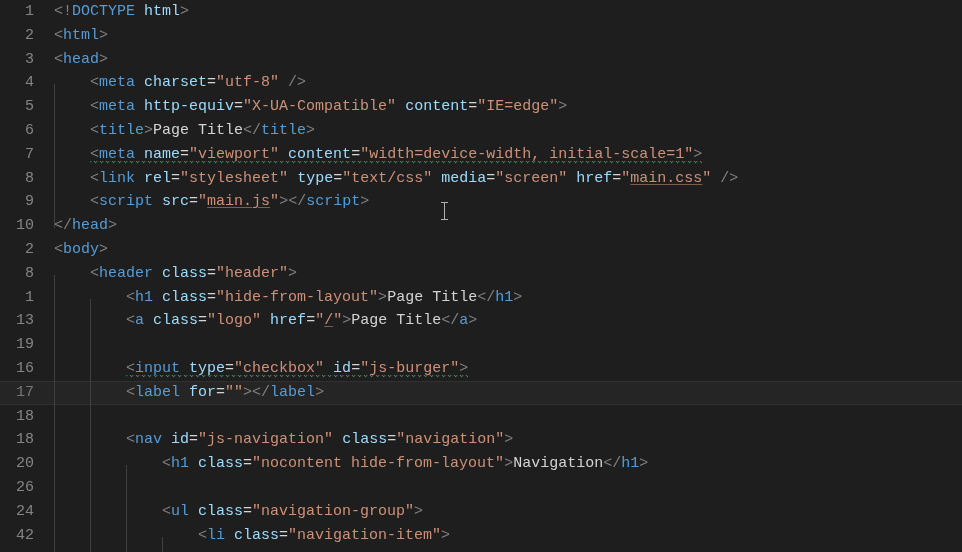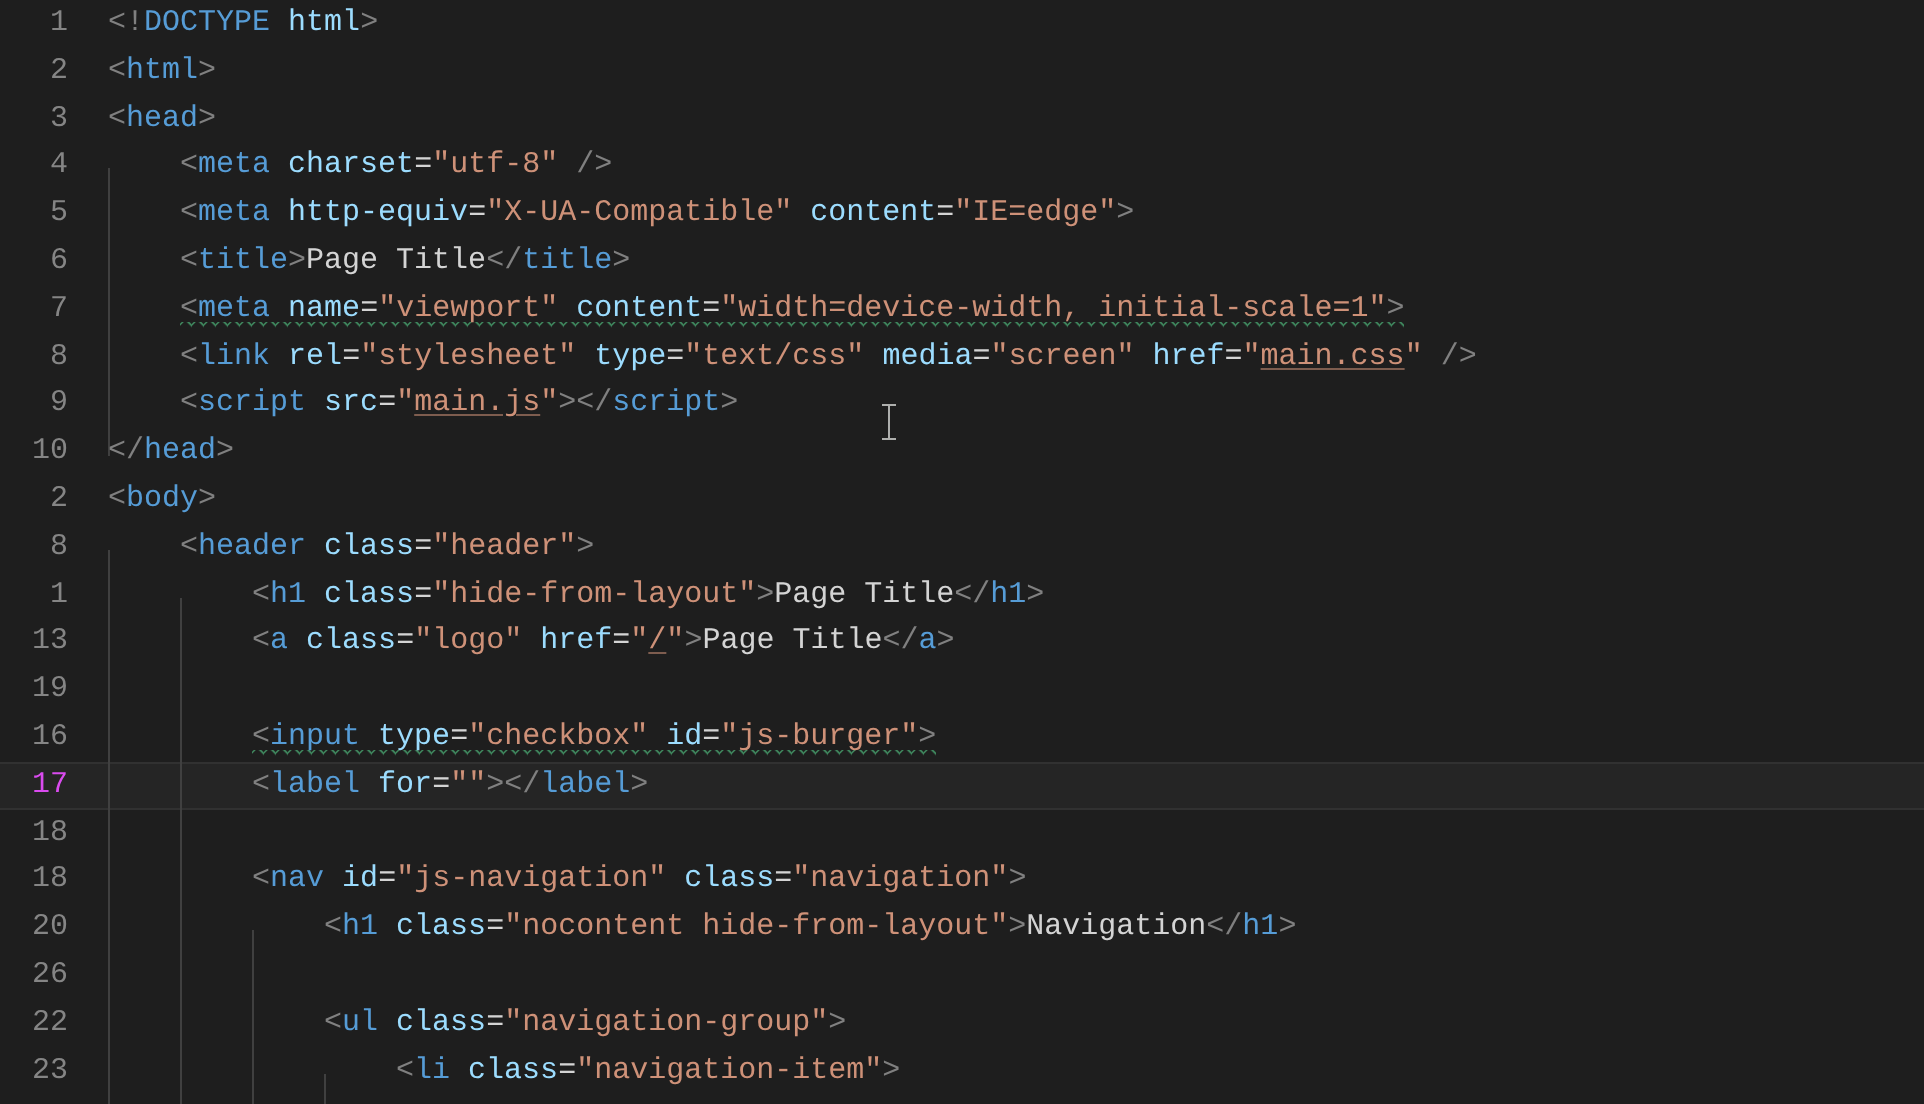"17" .active-lineno { color: #d946ef -> #737373 }
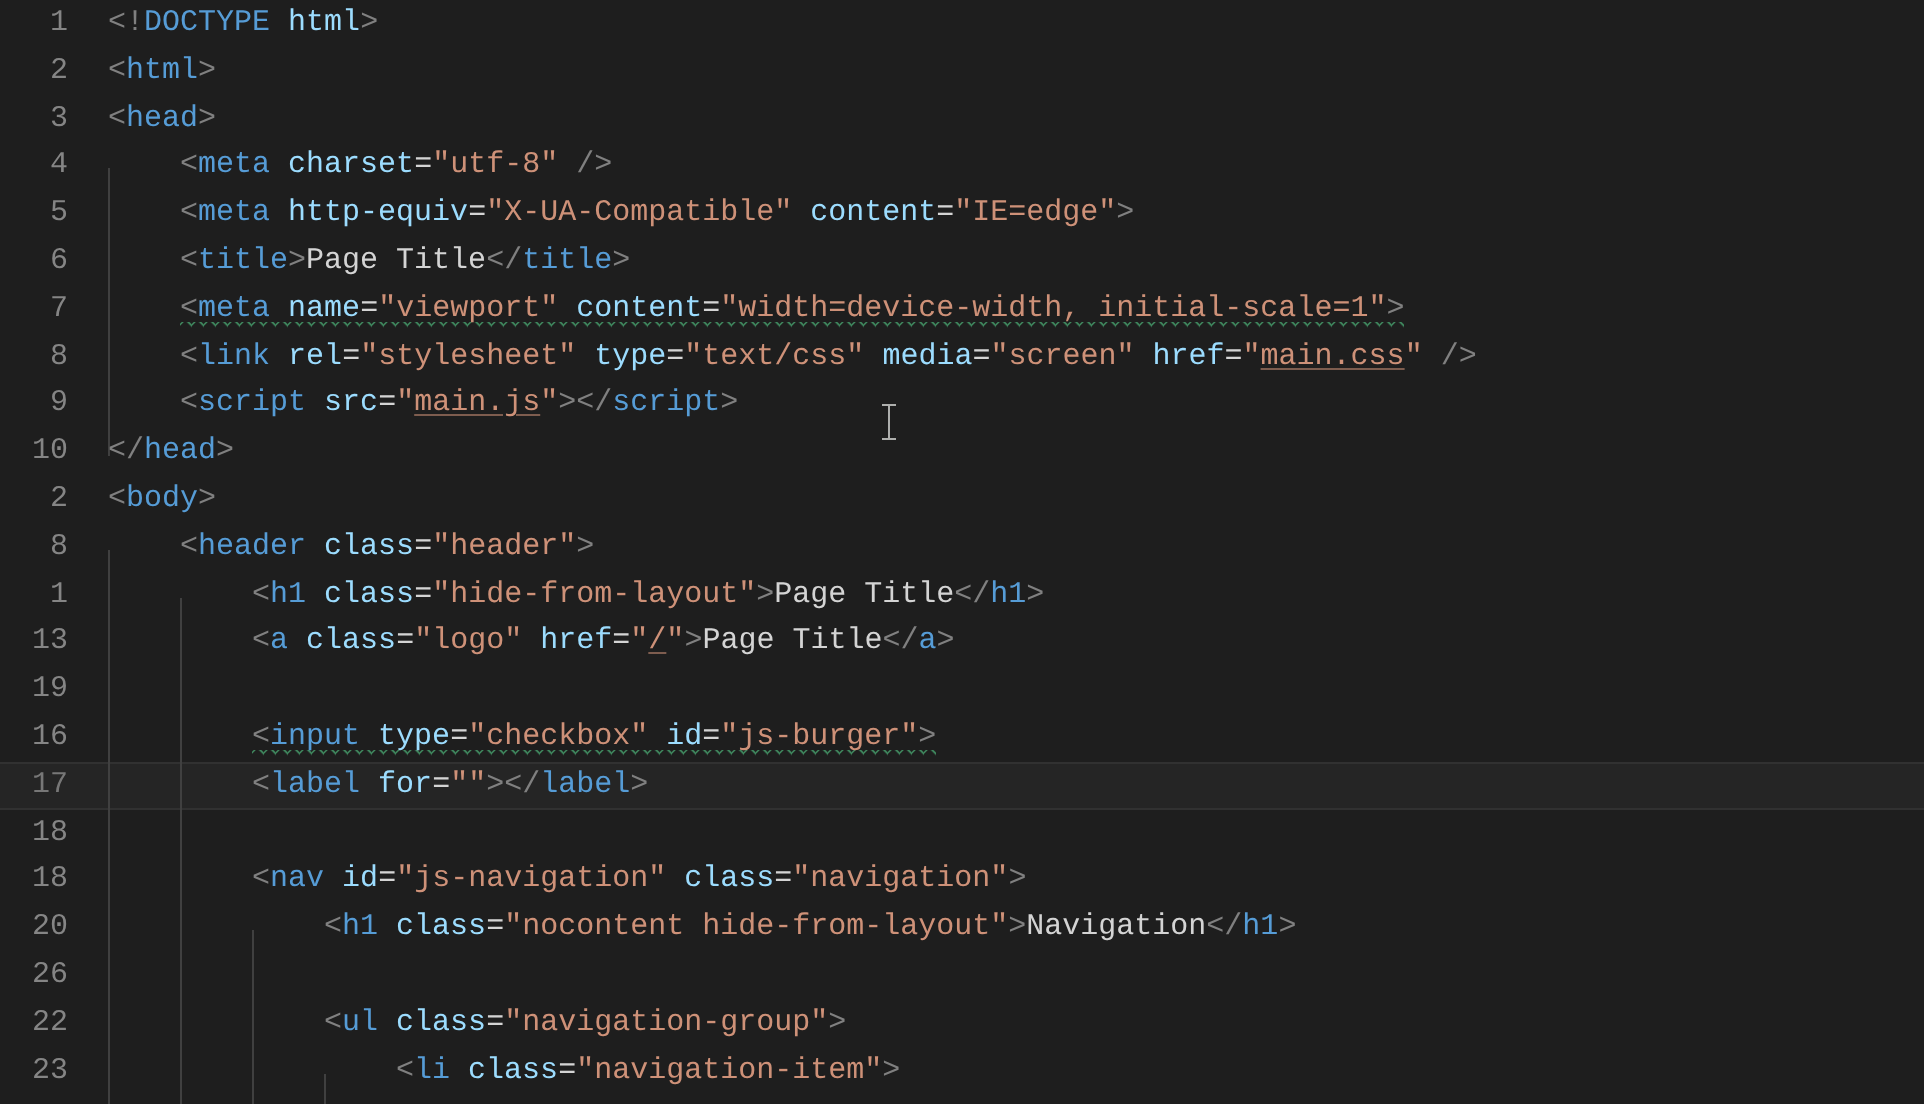"22" div { text: 22 -> 24 }
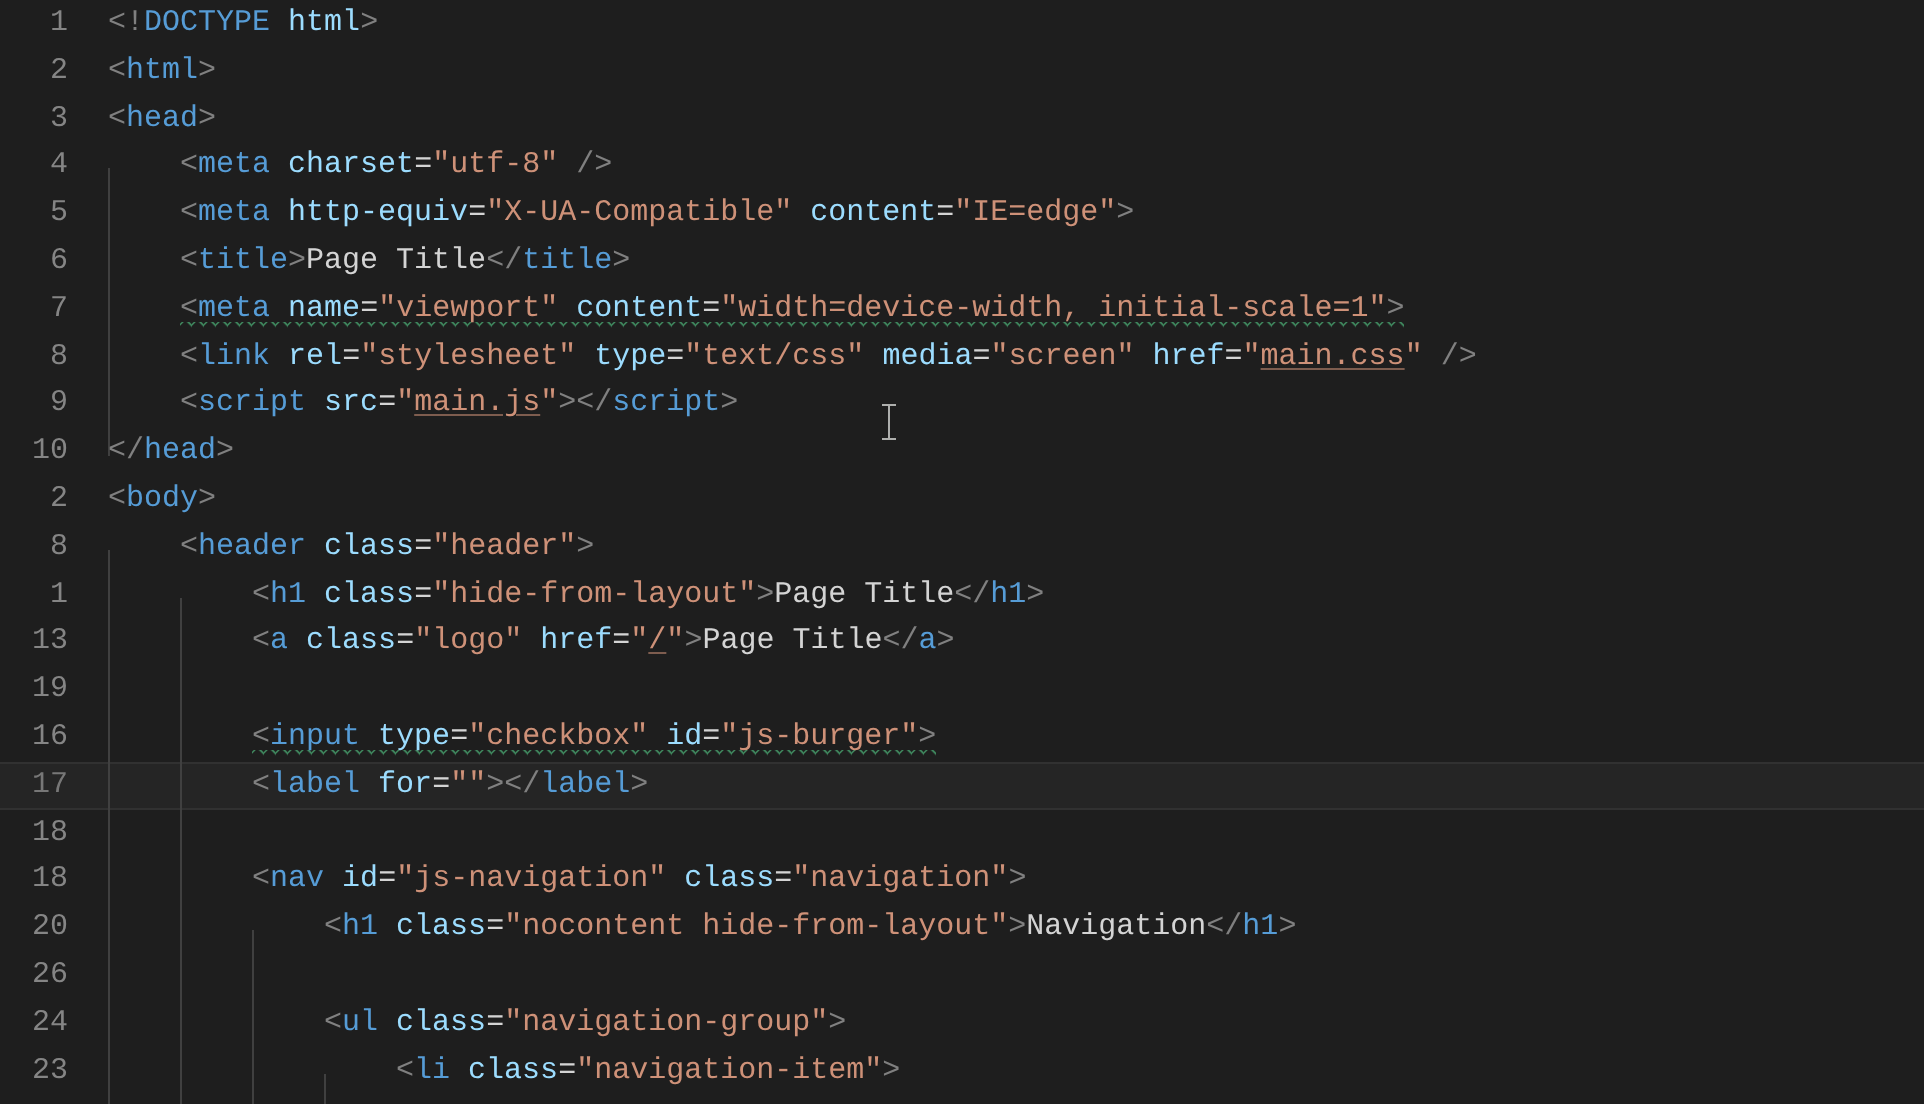"23" div { text: 23 -> 42 }
